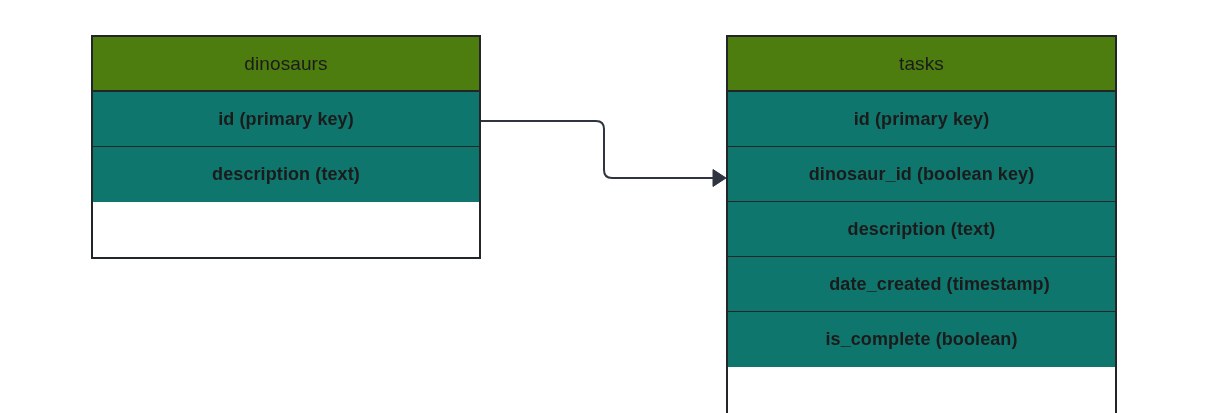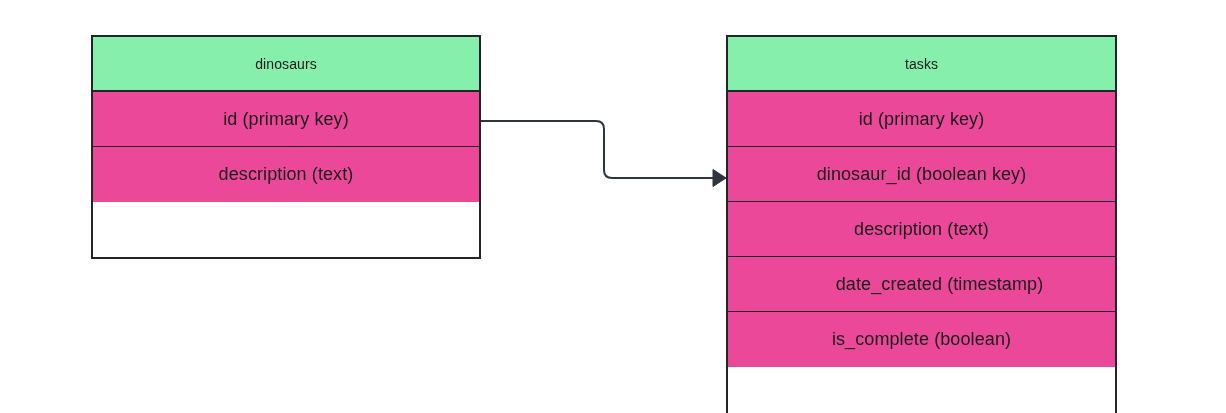"dinosaurs" .entity-header { background: #86efac -> #4d7c0f; font-size: 14px -> 19px }
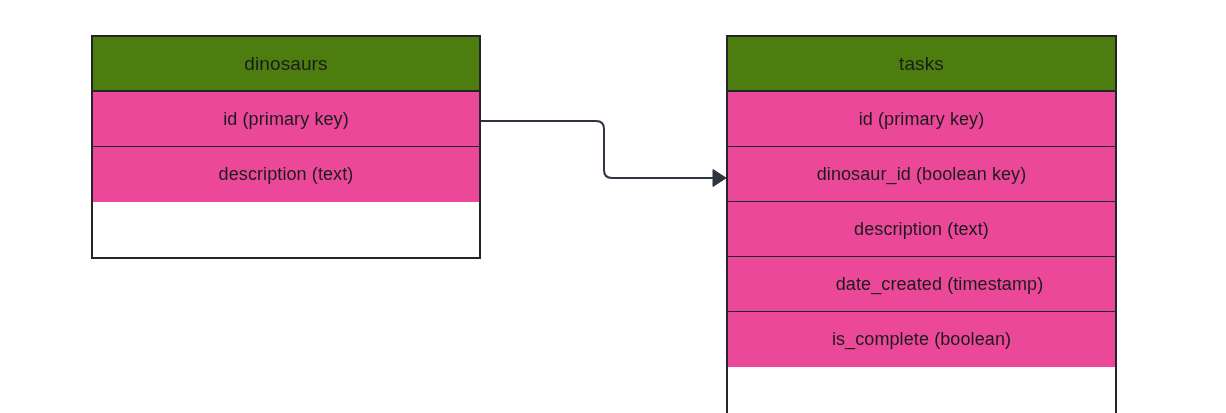"id (primary key)" .entity-field { background: #ec4899 -> #0f766e; font-weight: none -> bold }
